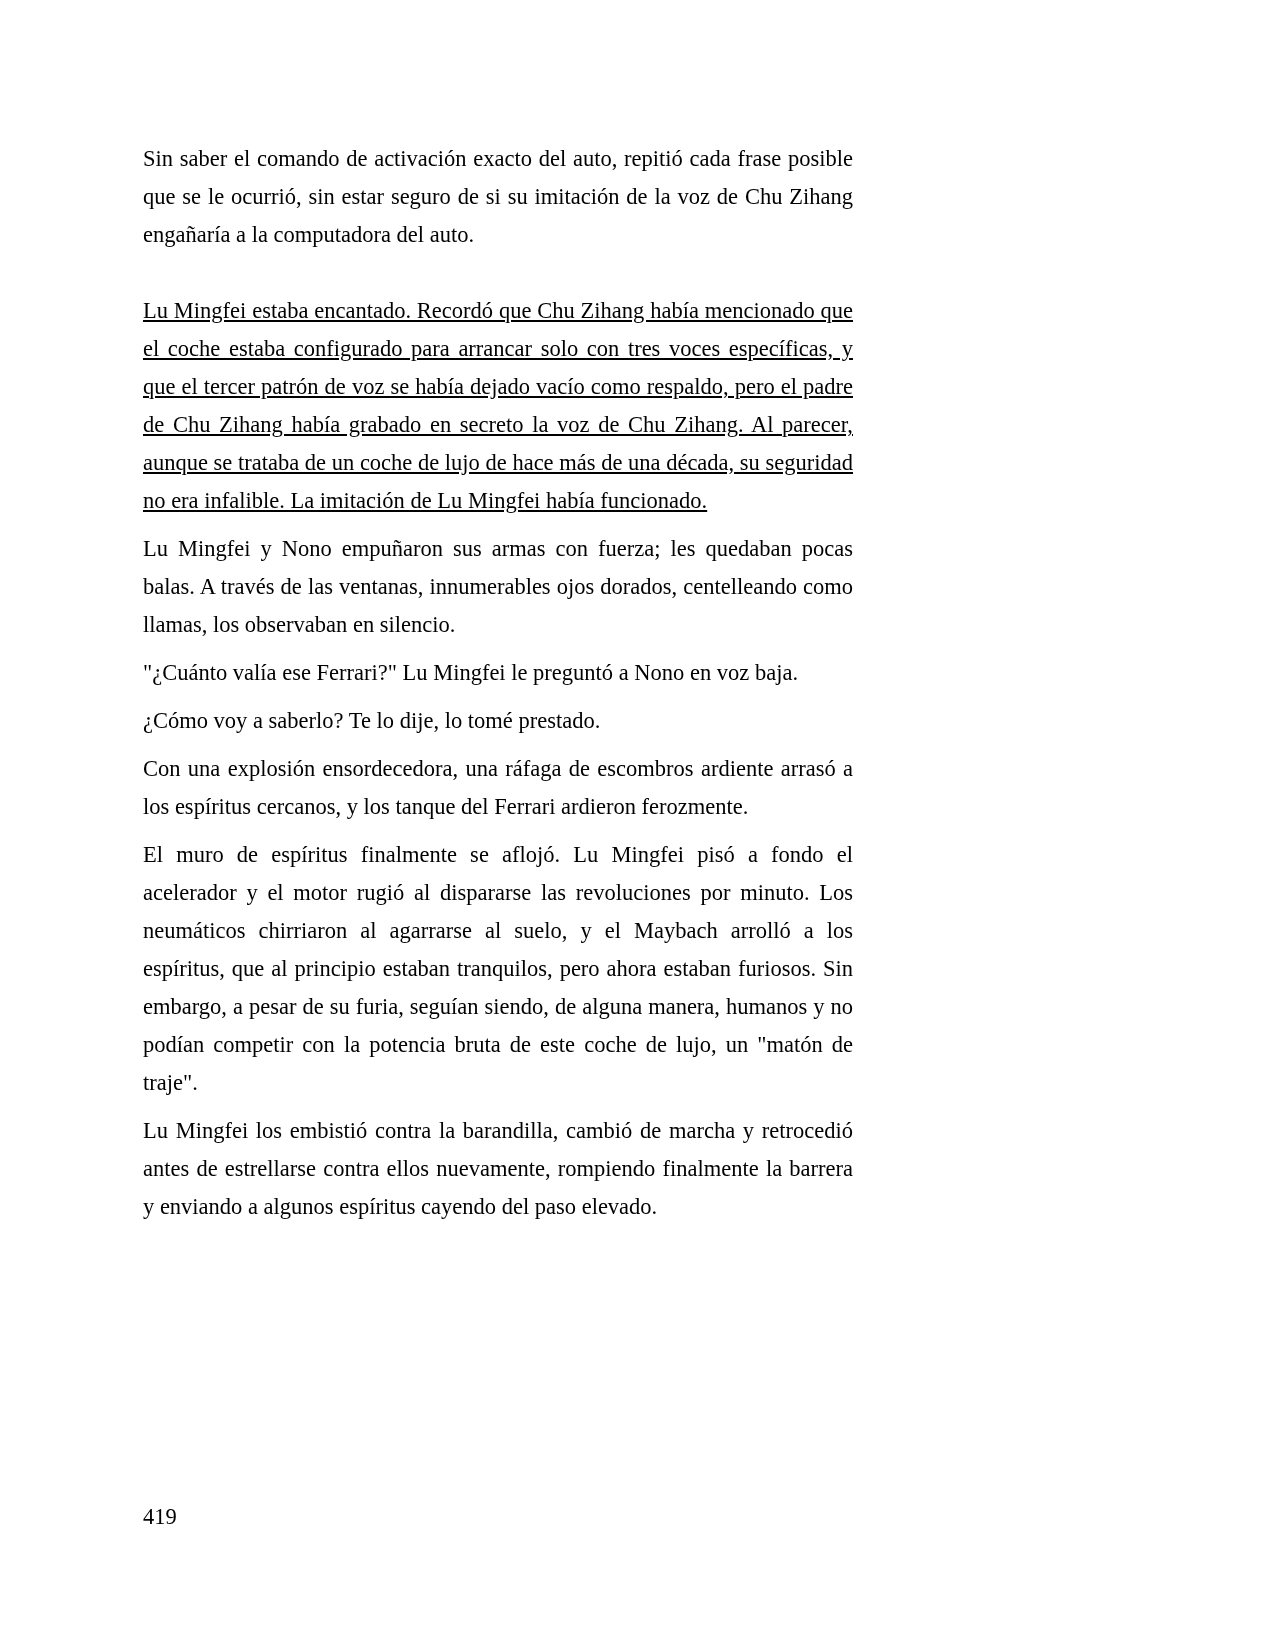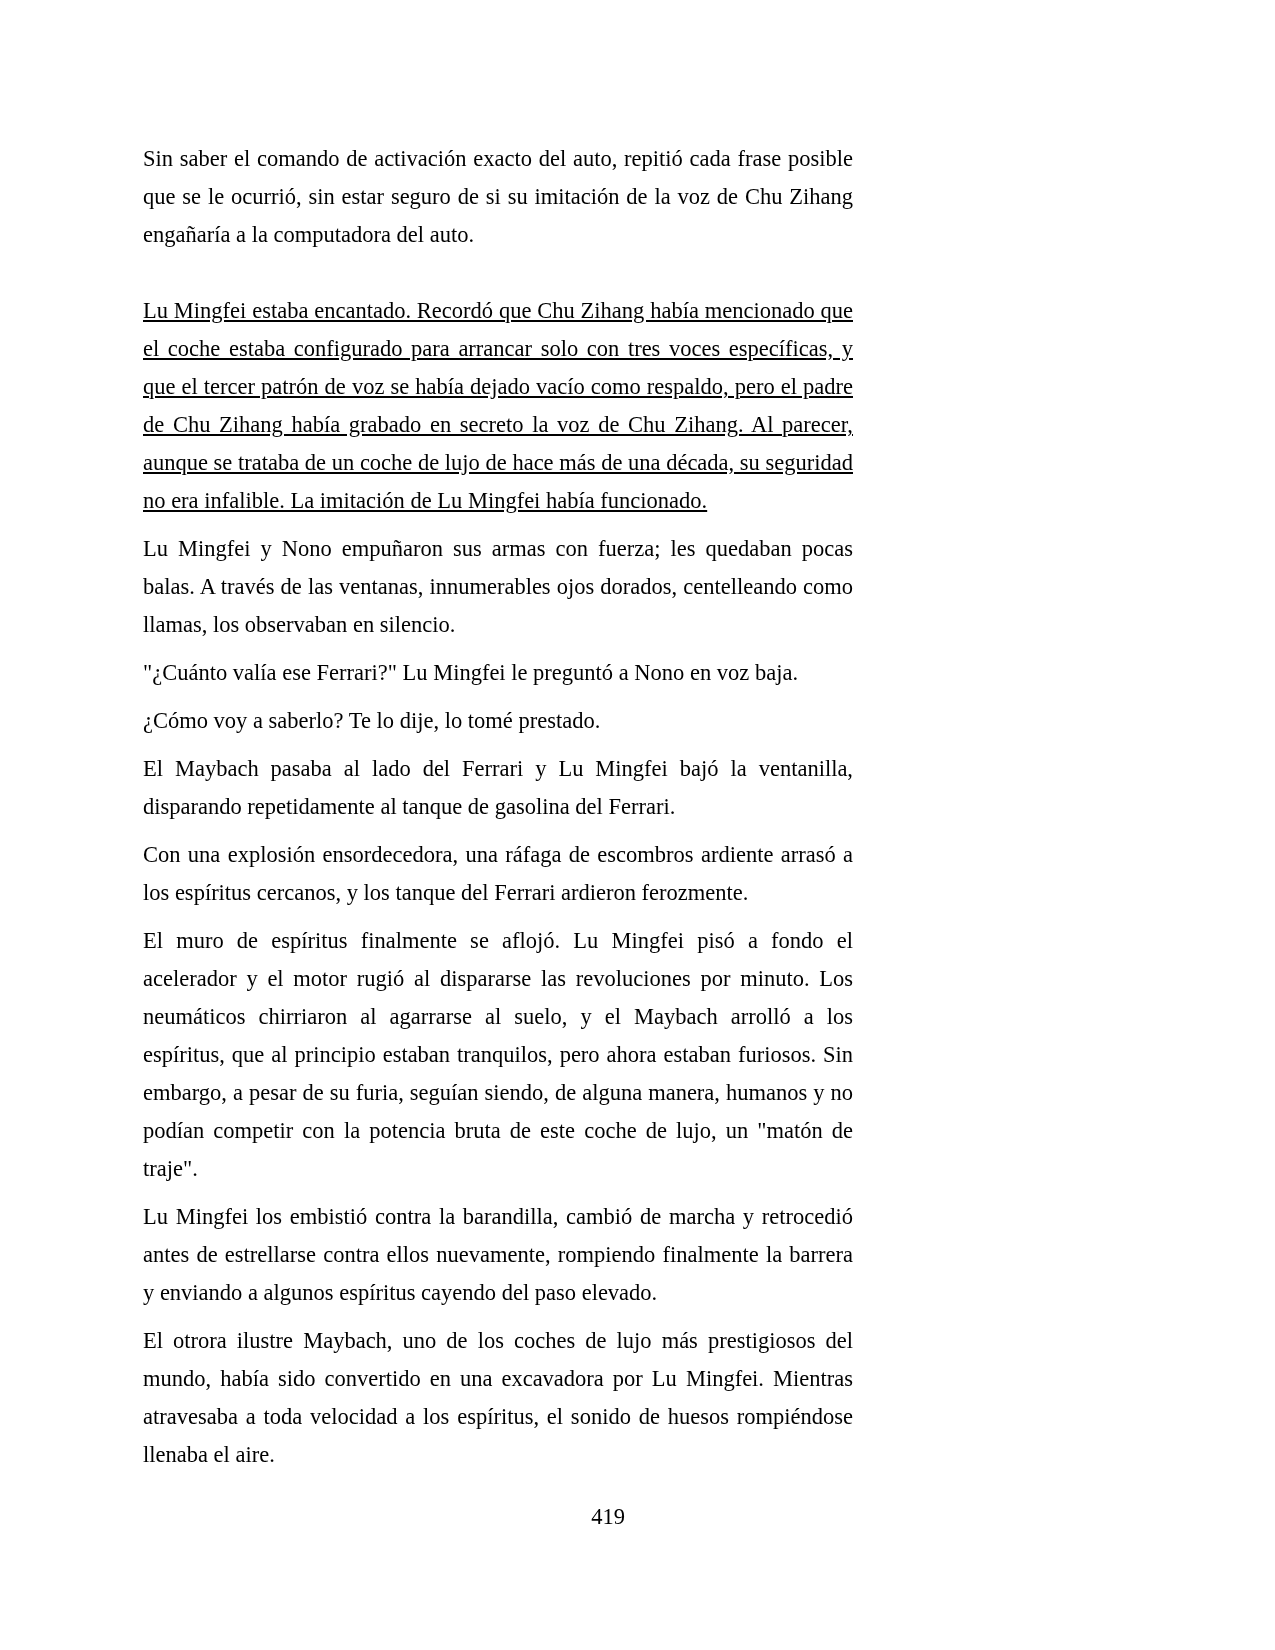"El Maybach pasaba al lado" p { html: <p>El Maybach pasaba al lado del Ferrari y Lu Mingfei bajó la ventanilla, disparando repetidamente al tanque de gasolina del Ferrari.</p> -> none }
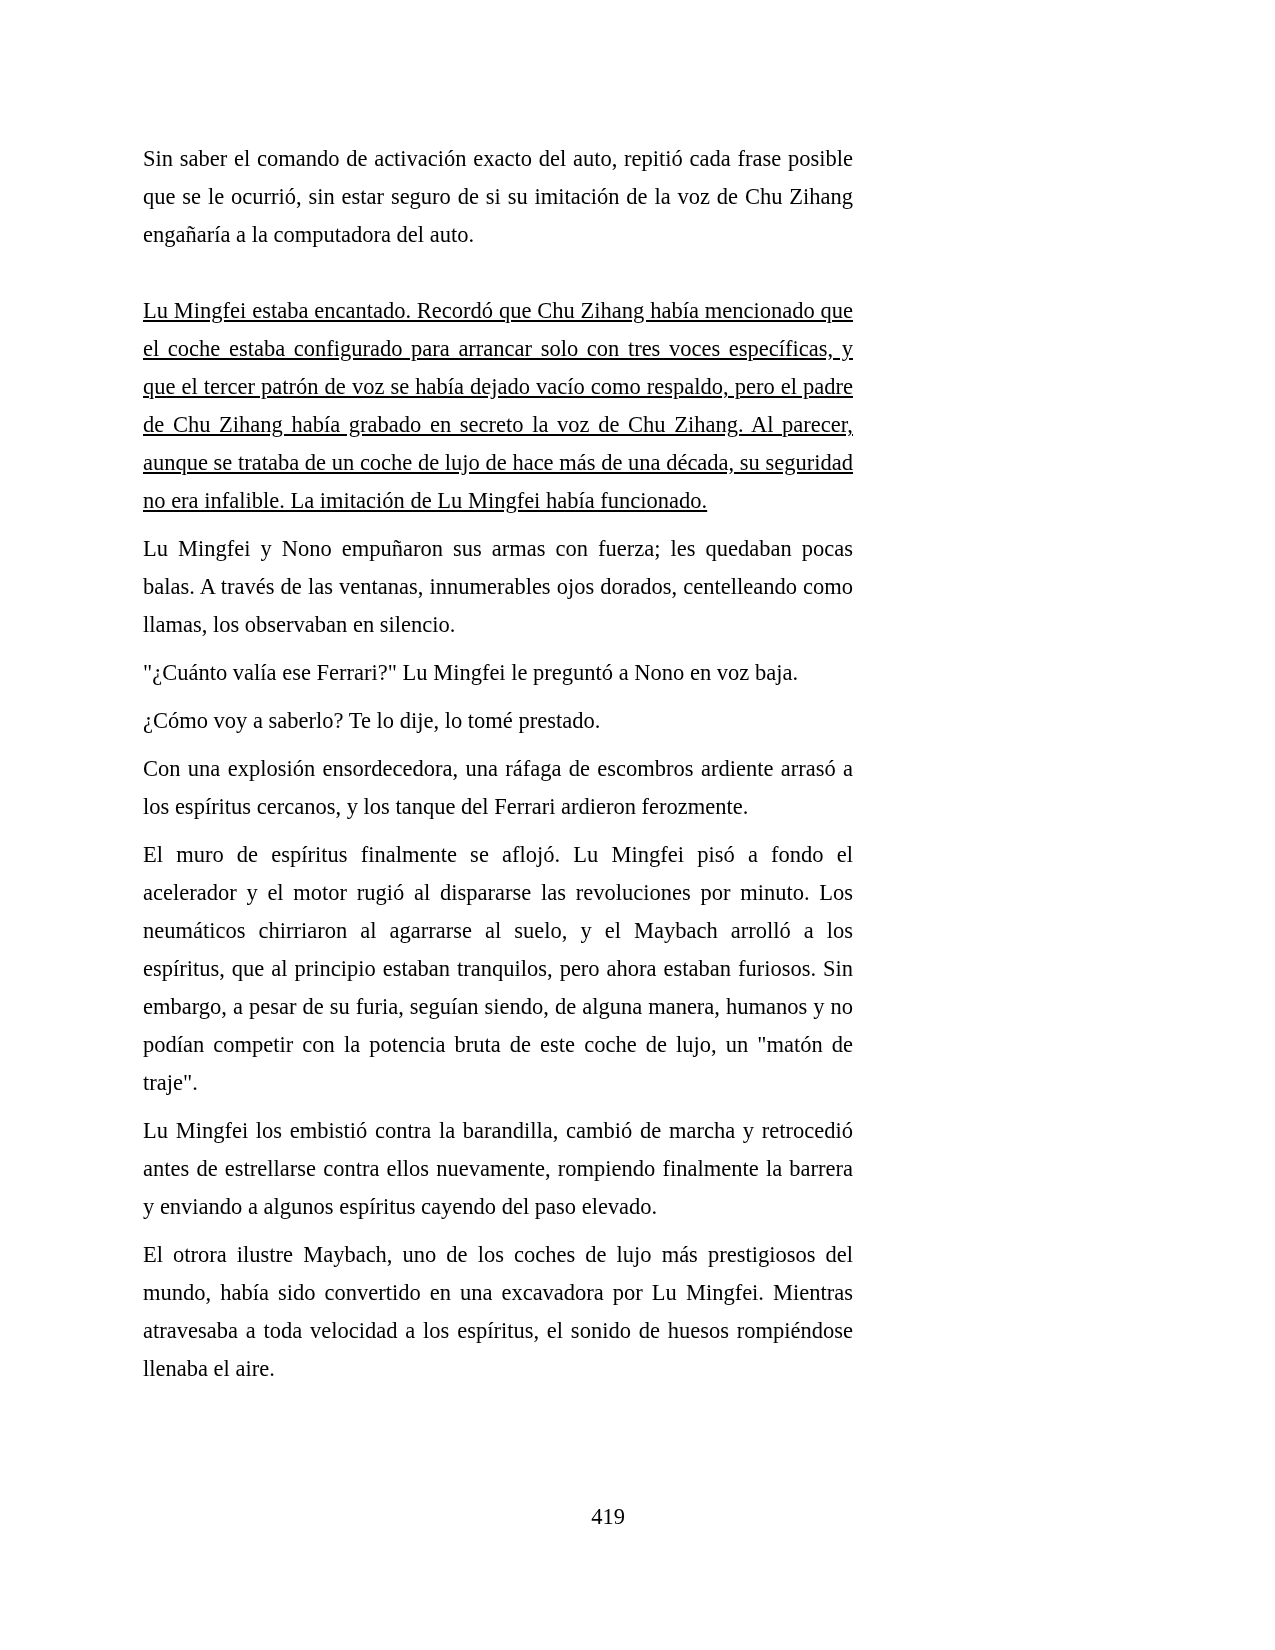"El otrora ilustre Maybach, uno" p { html: <p>El otrora ilustre Maybach, uno de los coches de lujo más prestigiosos del mundo, había sido convertido en una excavadora por Lu Mingfei. Mientras atravesaba a toda velocidad a los espíritus, el sonido de huesos rompiéndose llenaba el aire.</p> -> none }
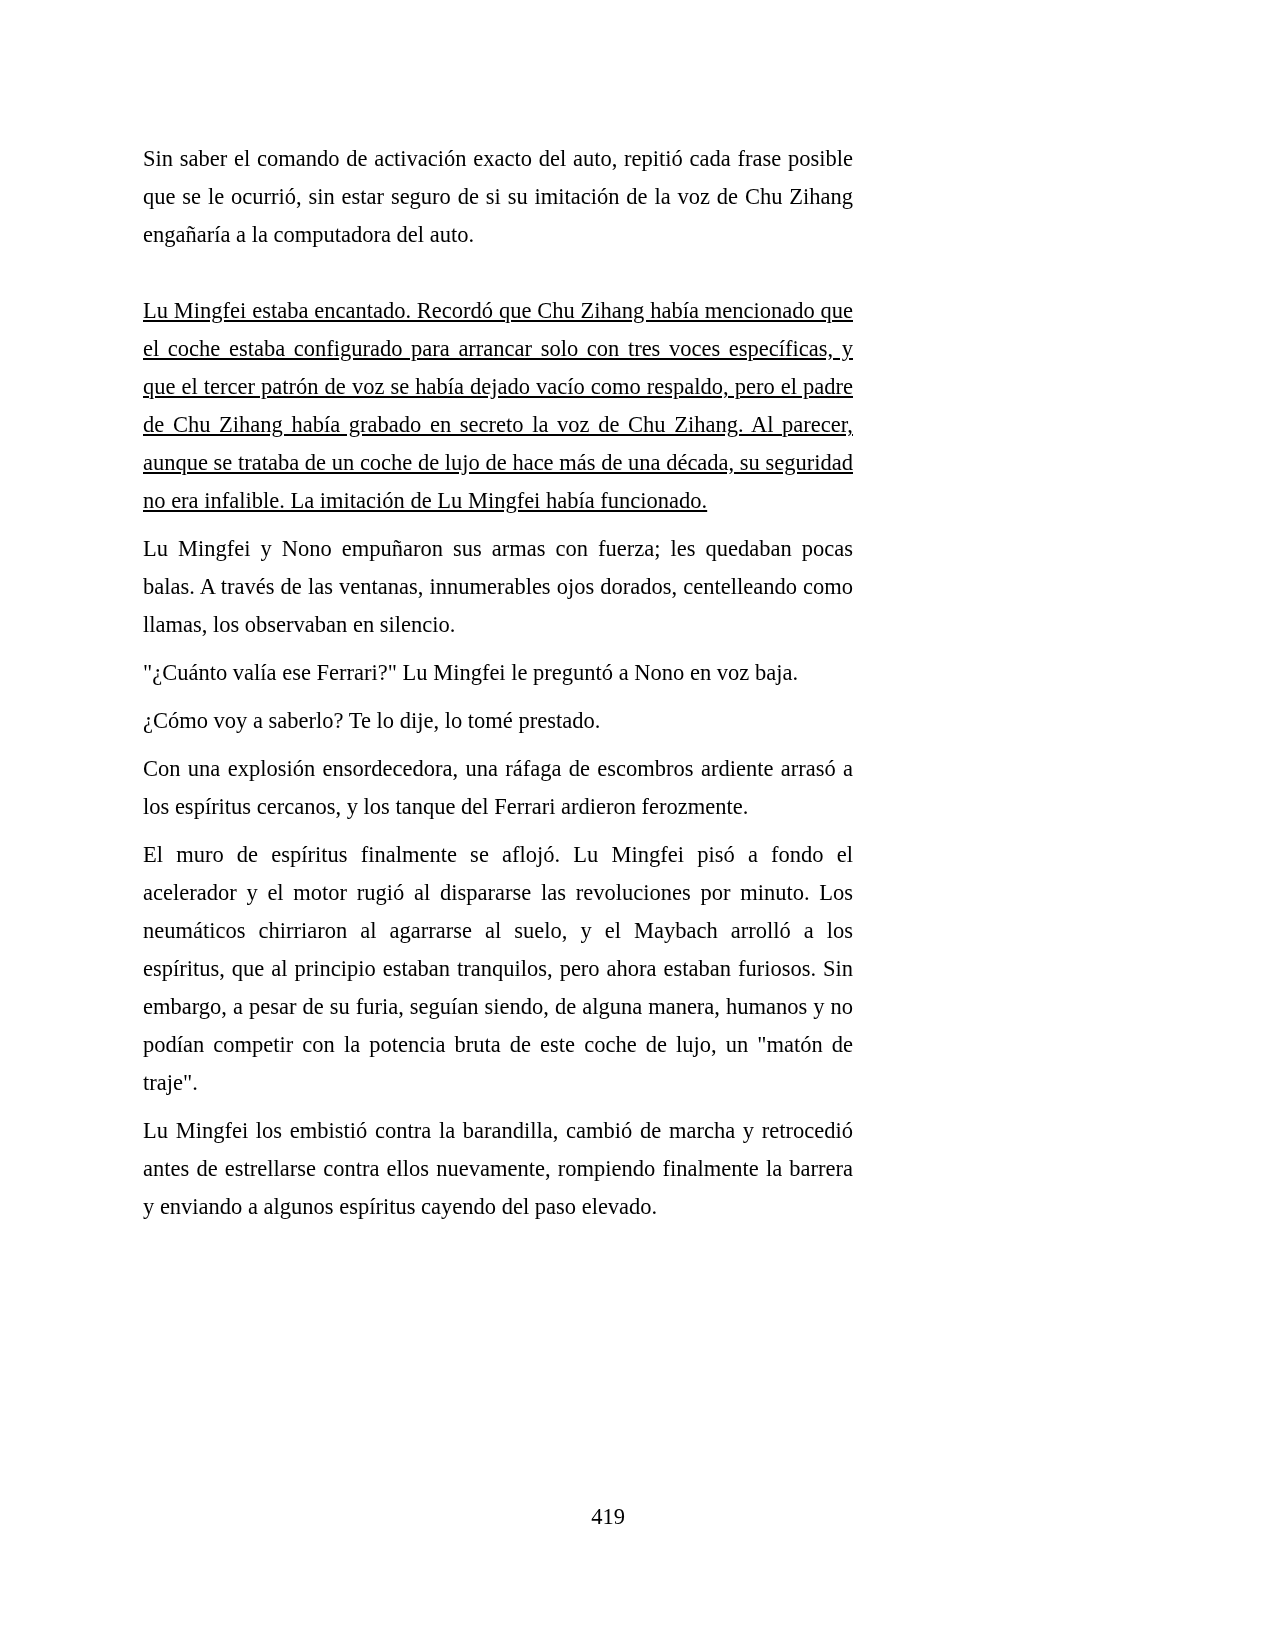"419" .page-number { text-align: center -> left }
